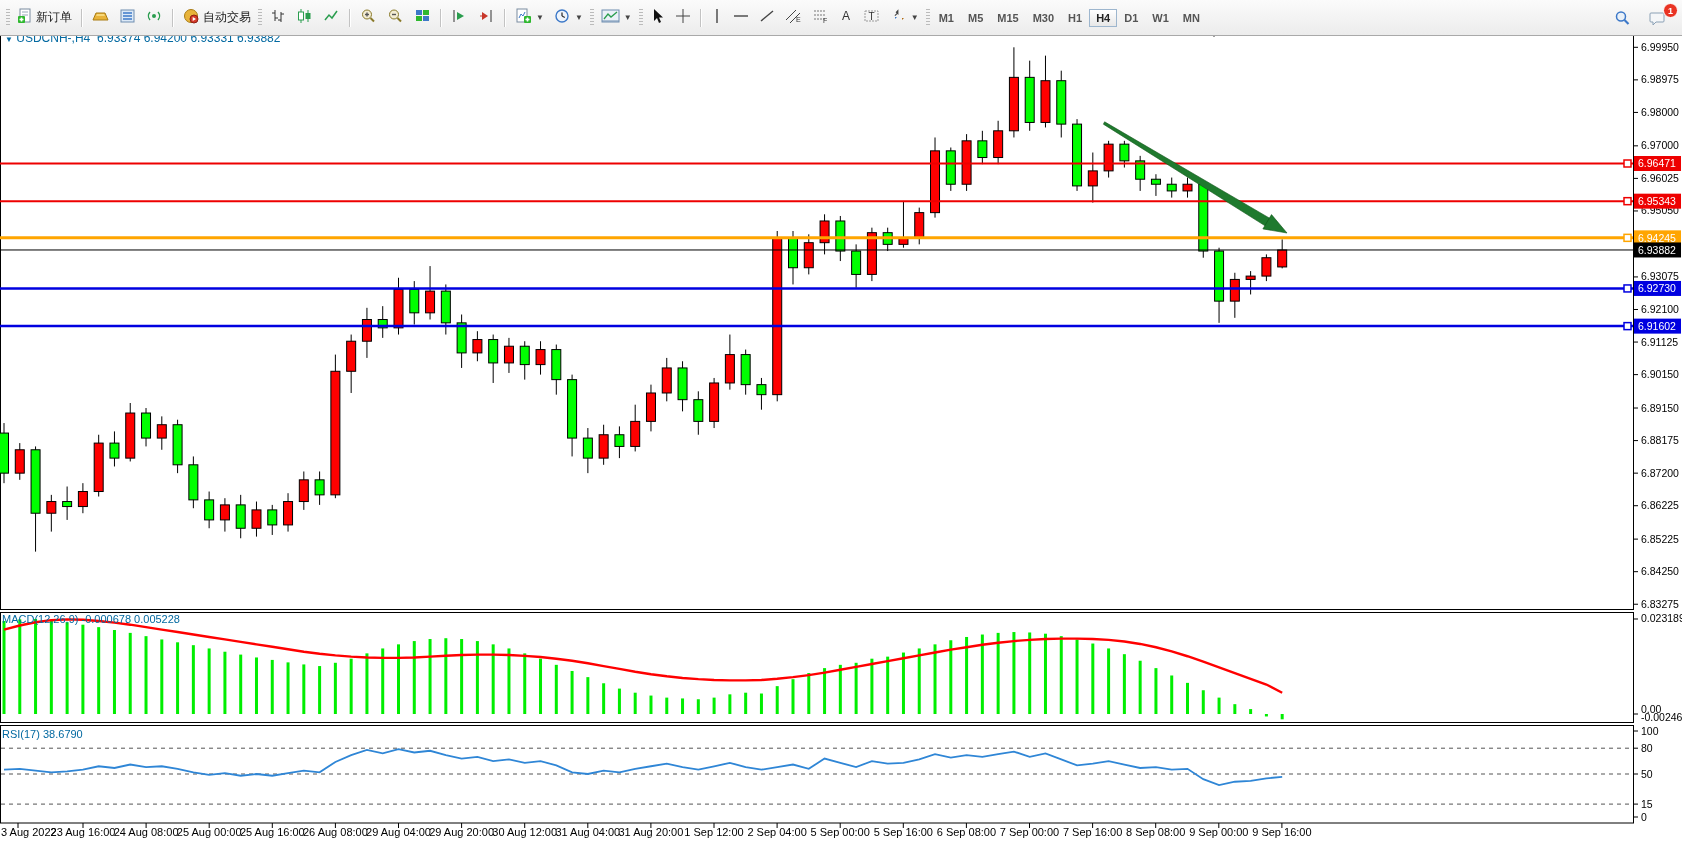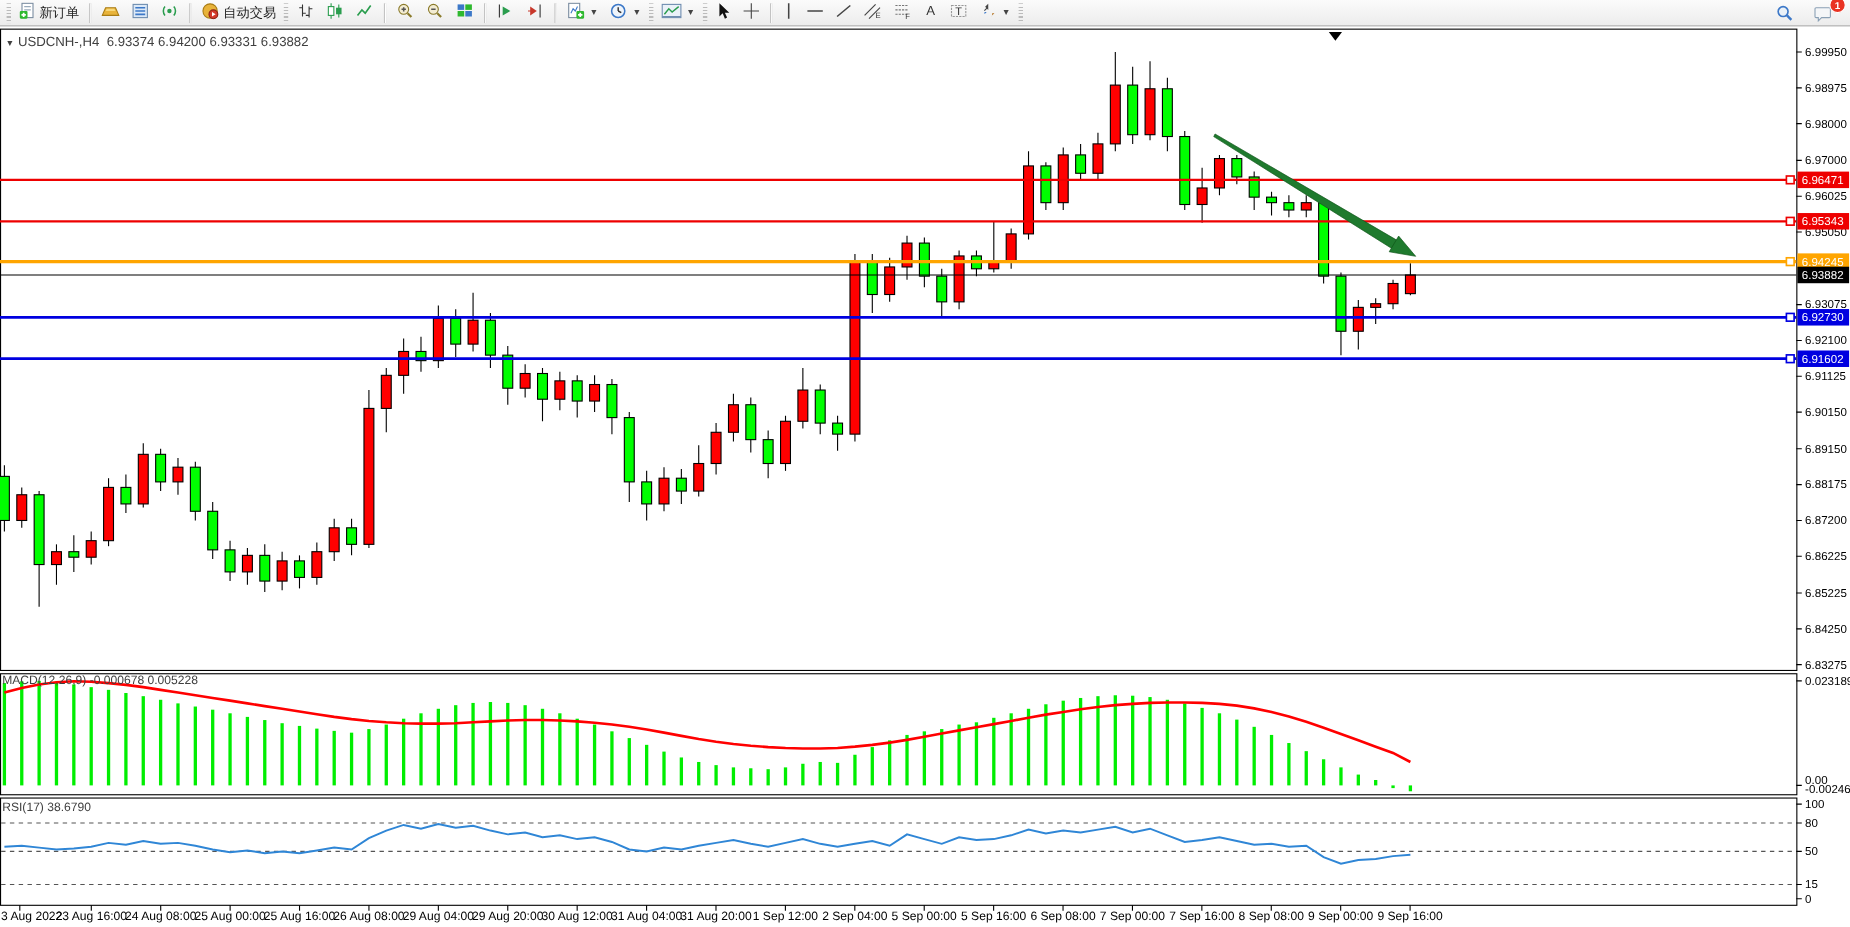"新订单" .toolbar { height: 24px -> 36px }
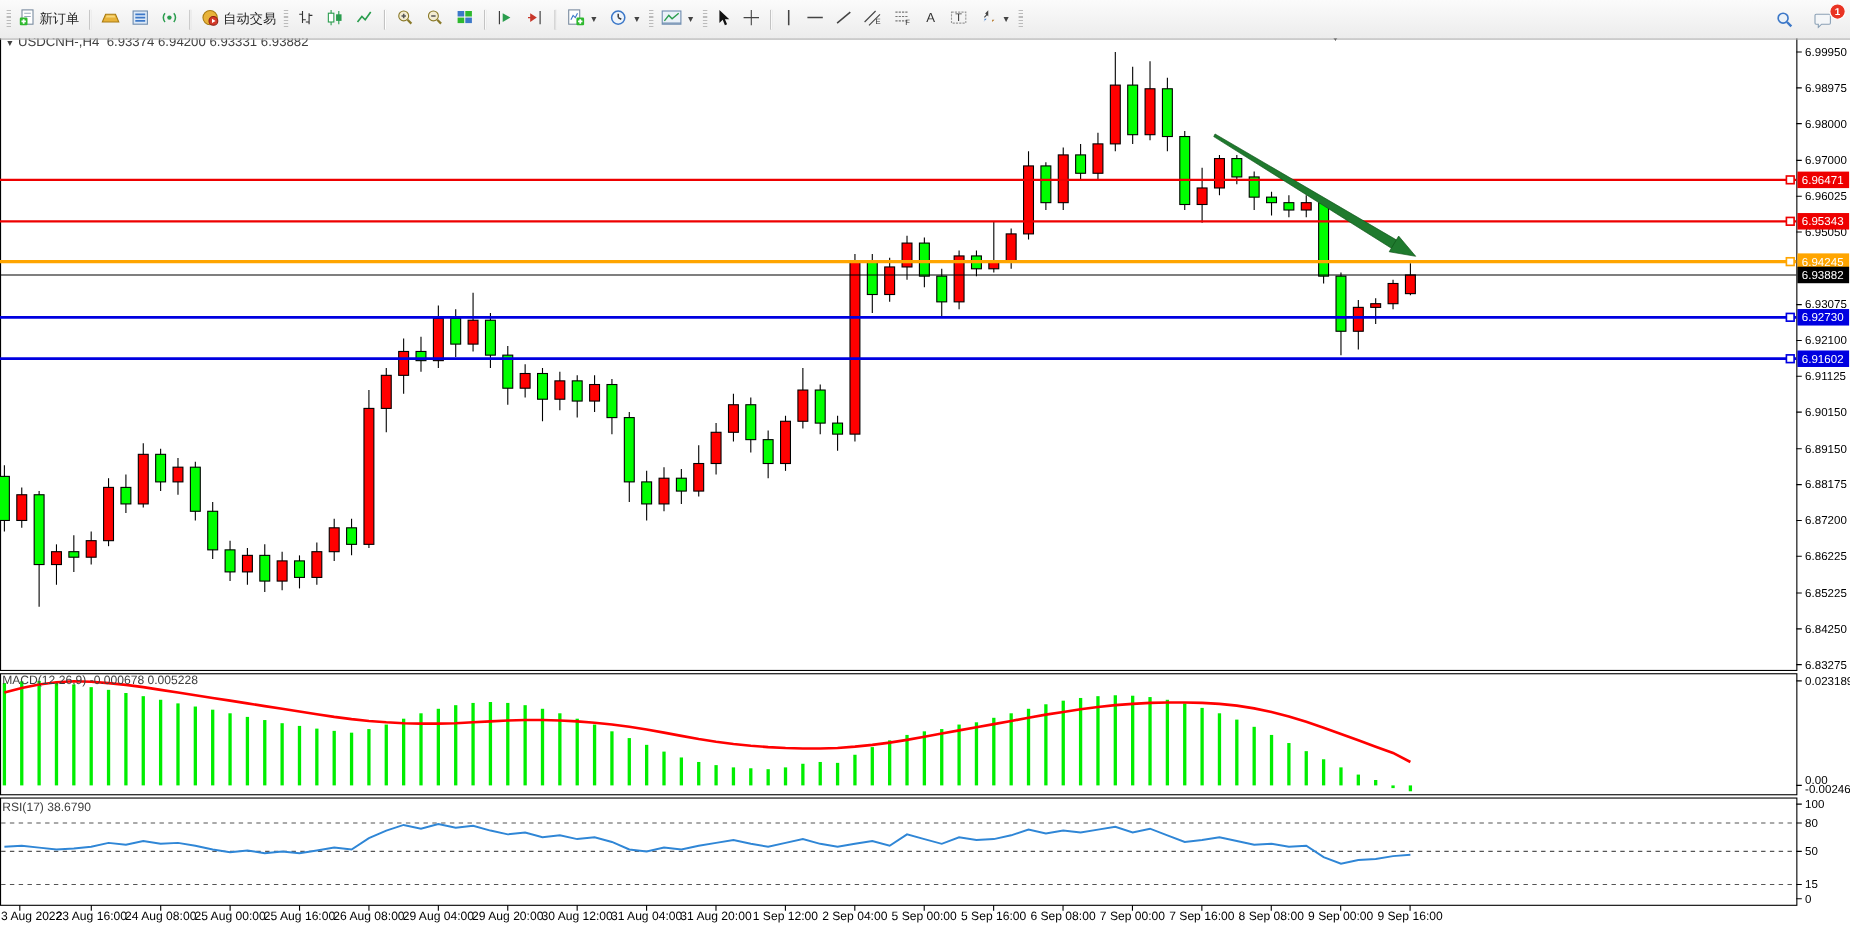"M1" div.tb-group { html: none -> <div> <span>M1</span> <span>M5</span> <span>M15</span> <span>M30</span> <span>H1</span> <span>H4</span> <span>D1</span> <span>W1</span> <span>MN</span> </div> }
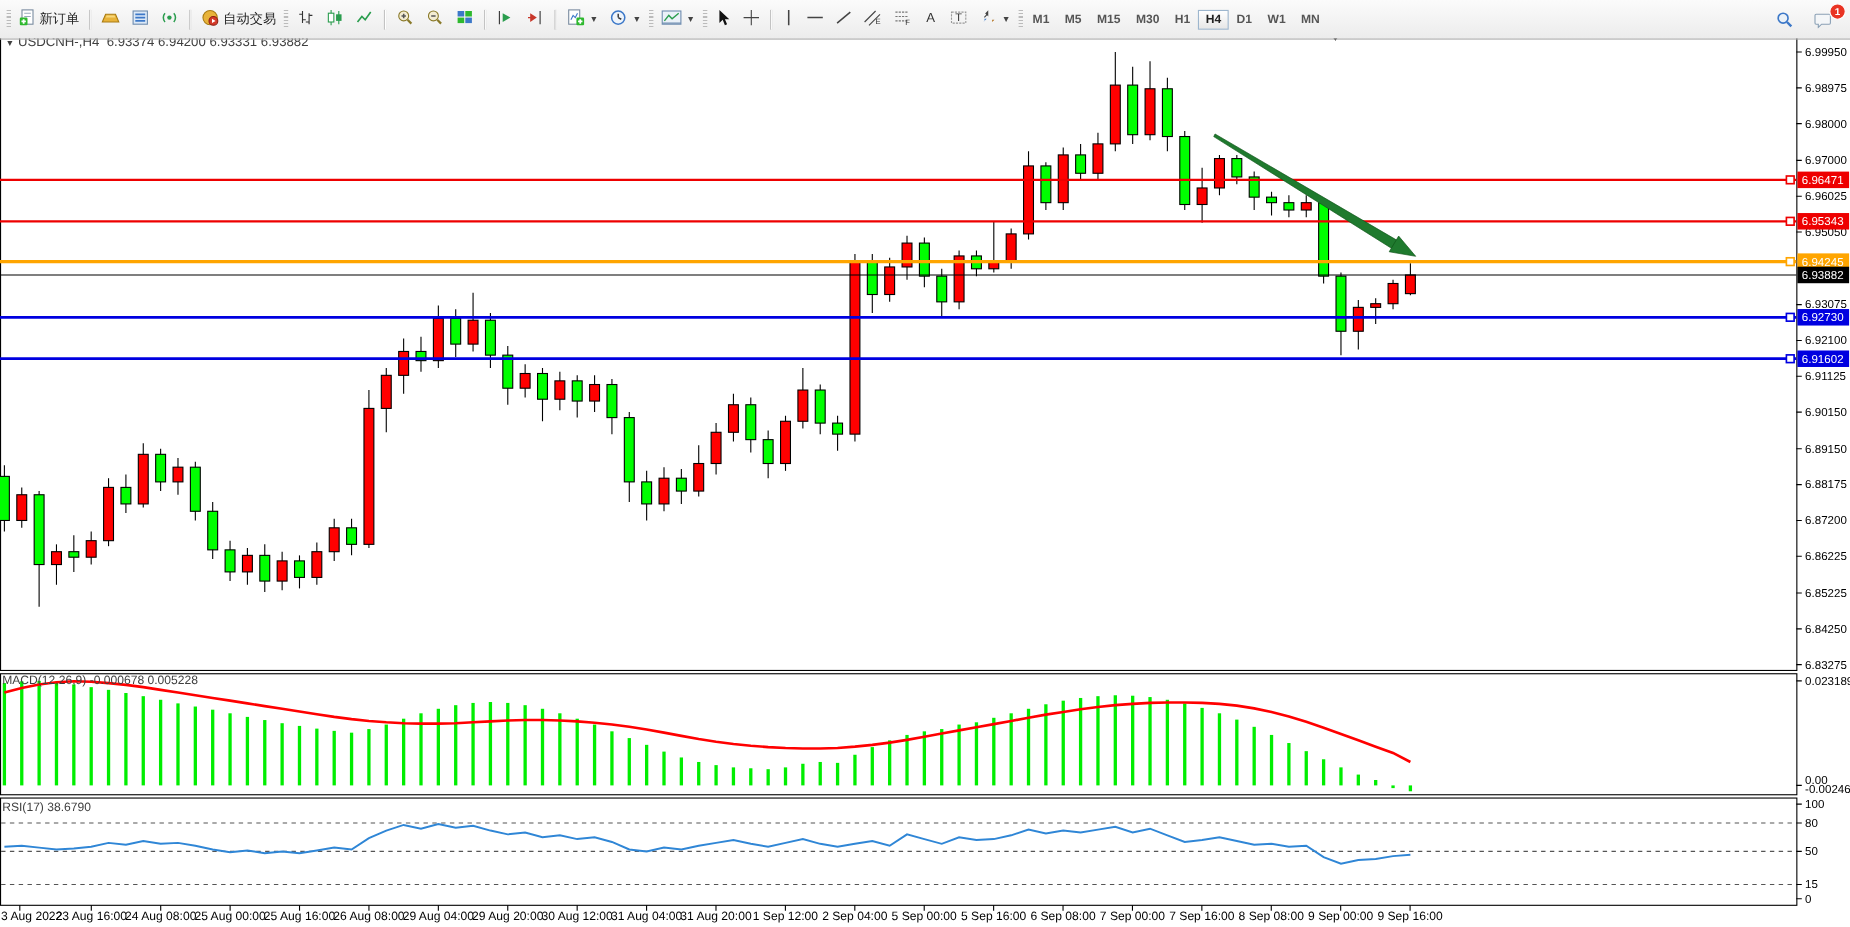"▼ USDCNH-,H4 6.93374 6.94200 6.93331" .overlay { color: #404040 -> #0369a1 }
